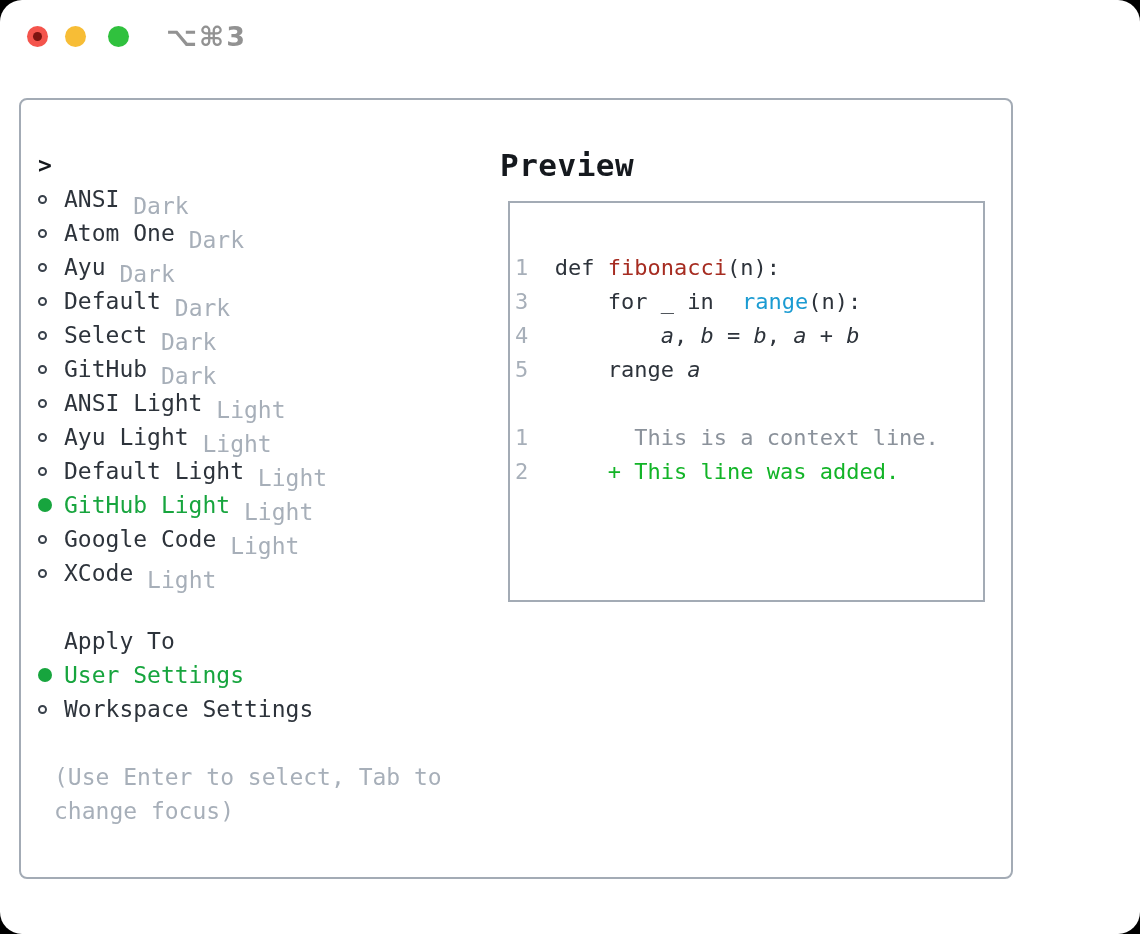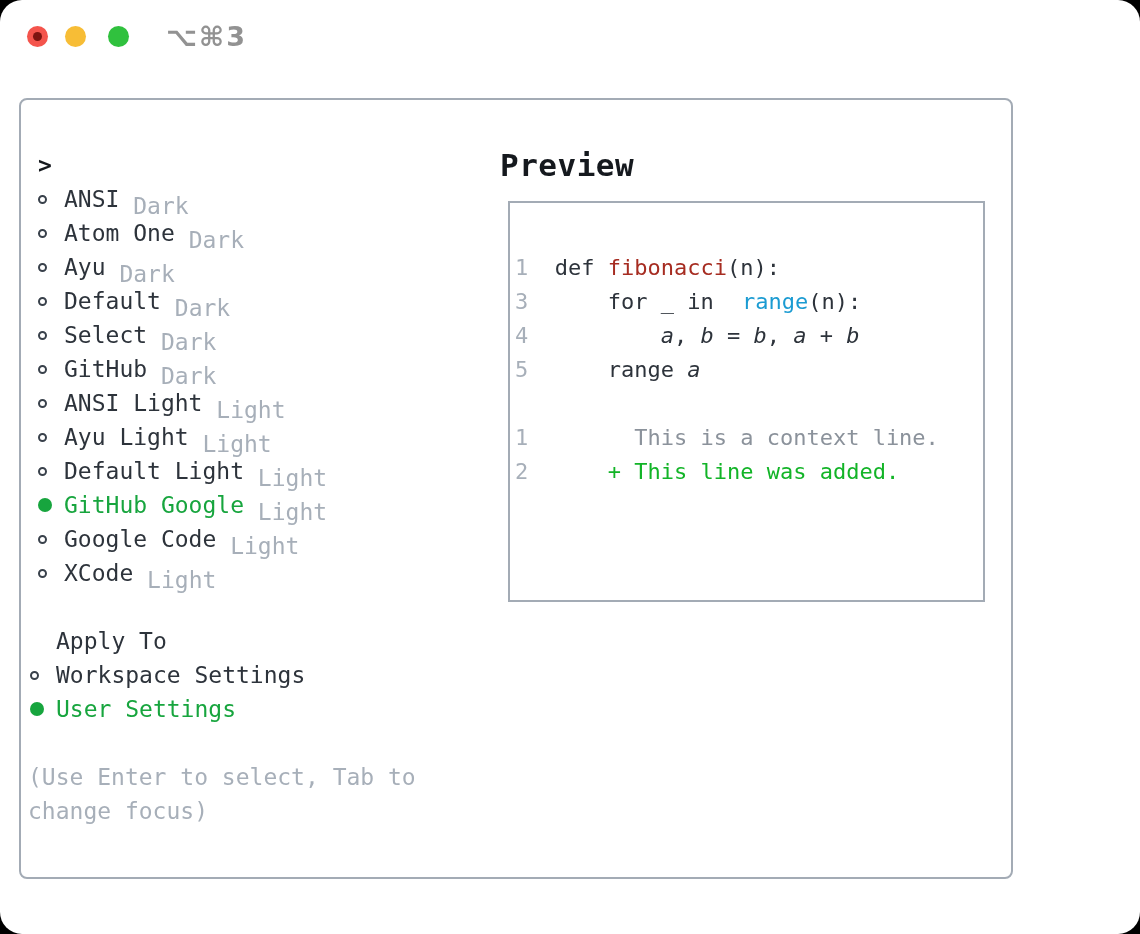"GitHub Google" span.theme-name { text: Google -> Light }
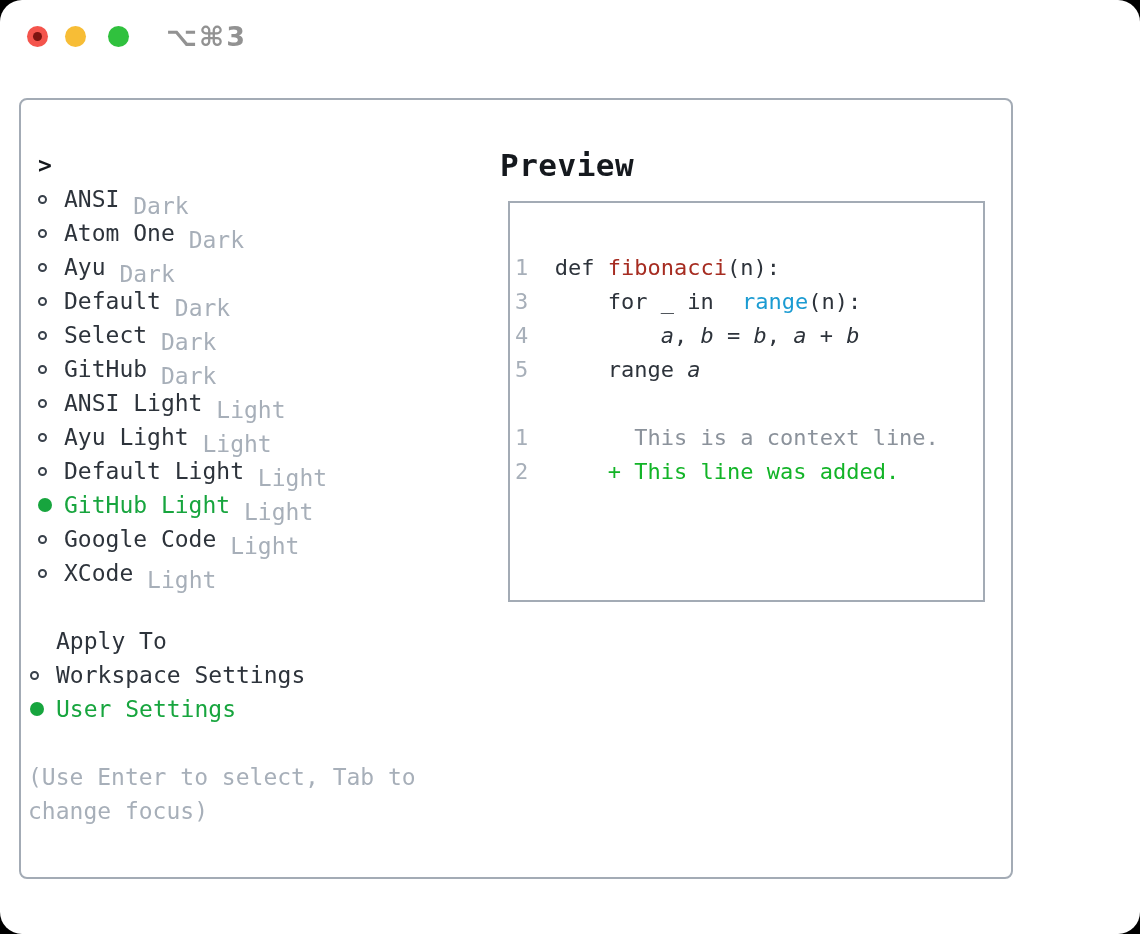"Apply To" .apply-section { left: 30px -> 38px }
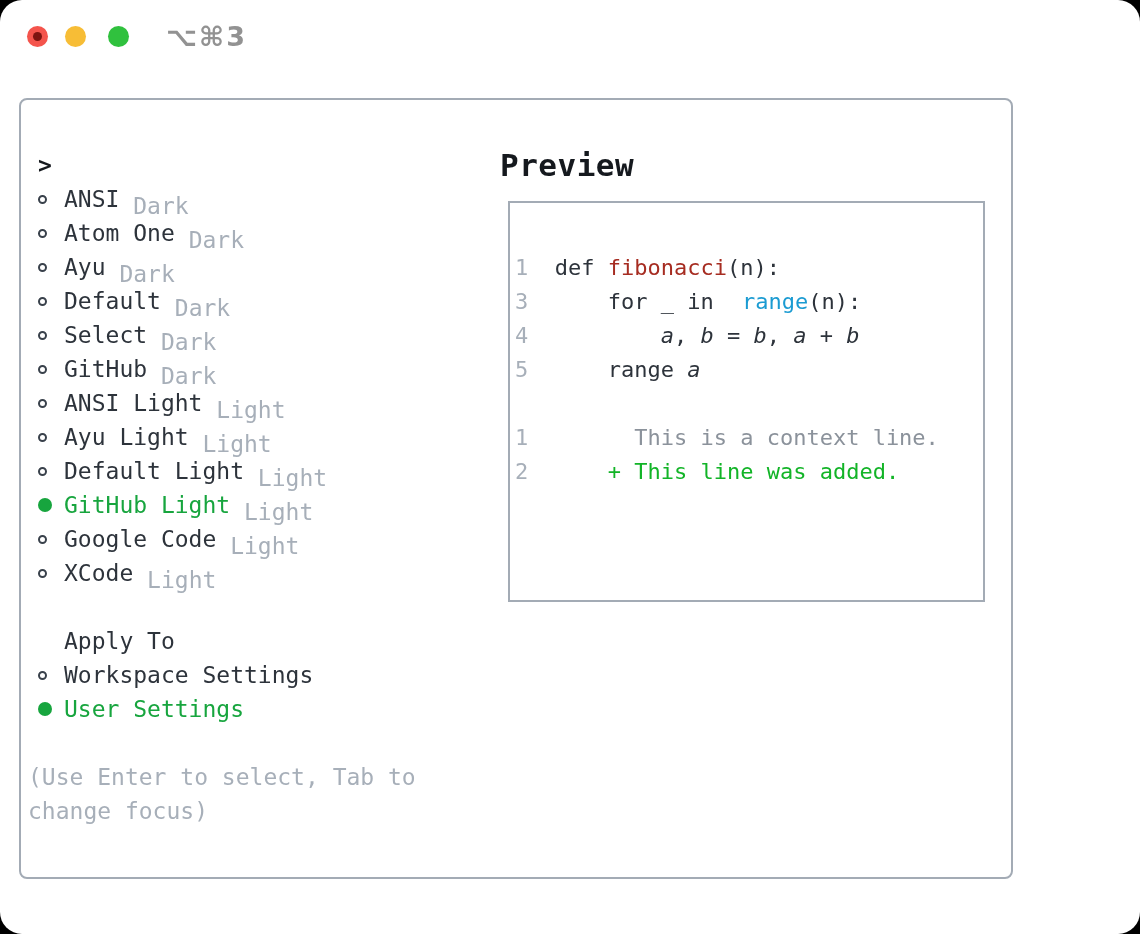"Workspace Settings" div.row { order: before "User Settings" -> after "User Settings" }
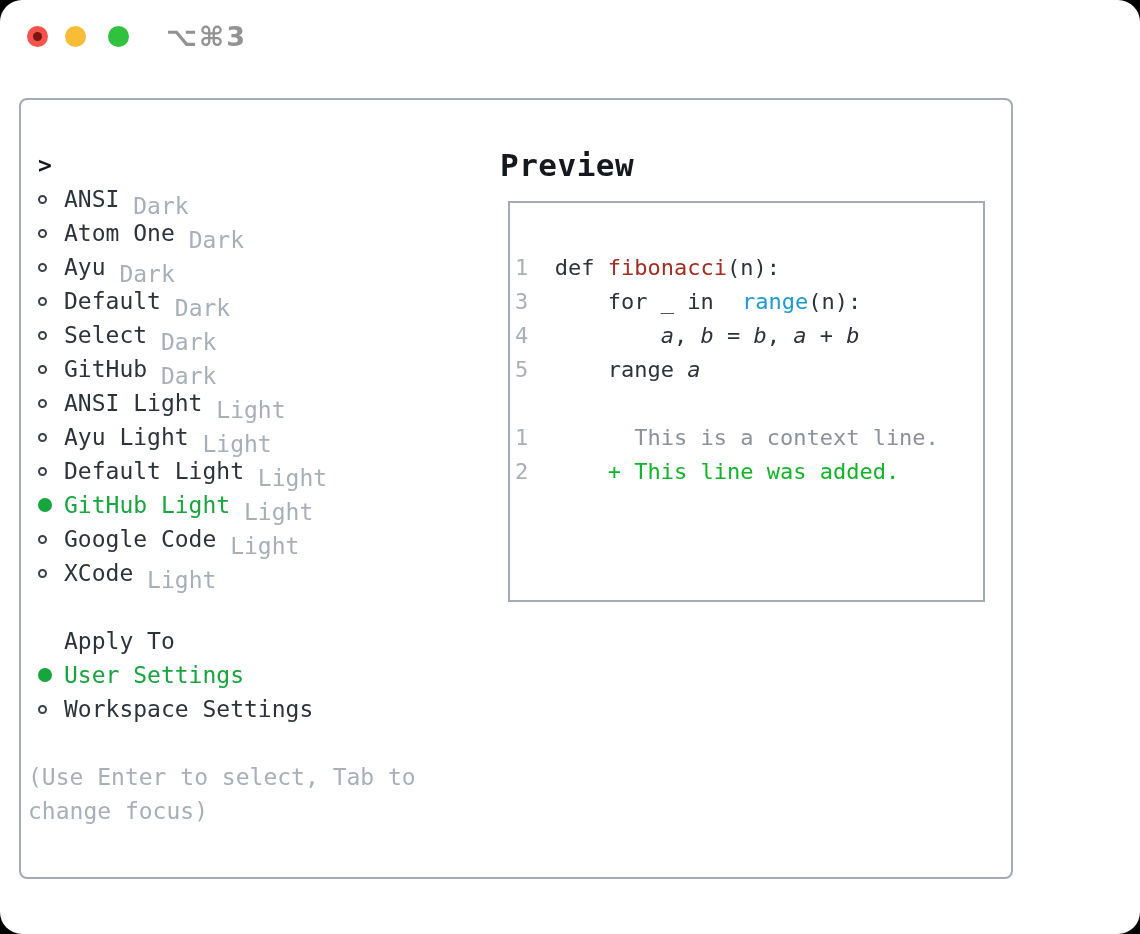"(Use Enter to select, Tab" .hint { left: 28px -> 54px }
